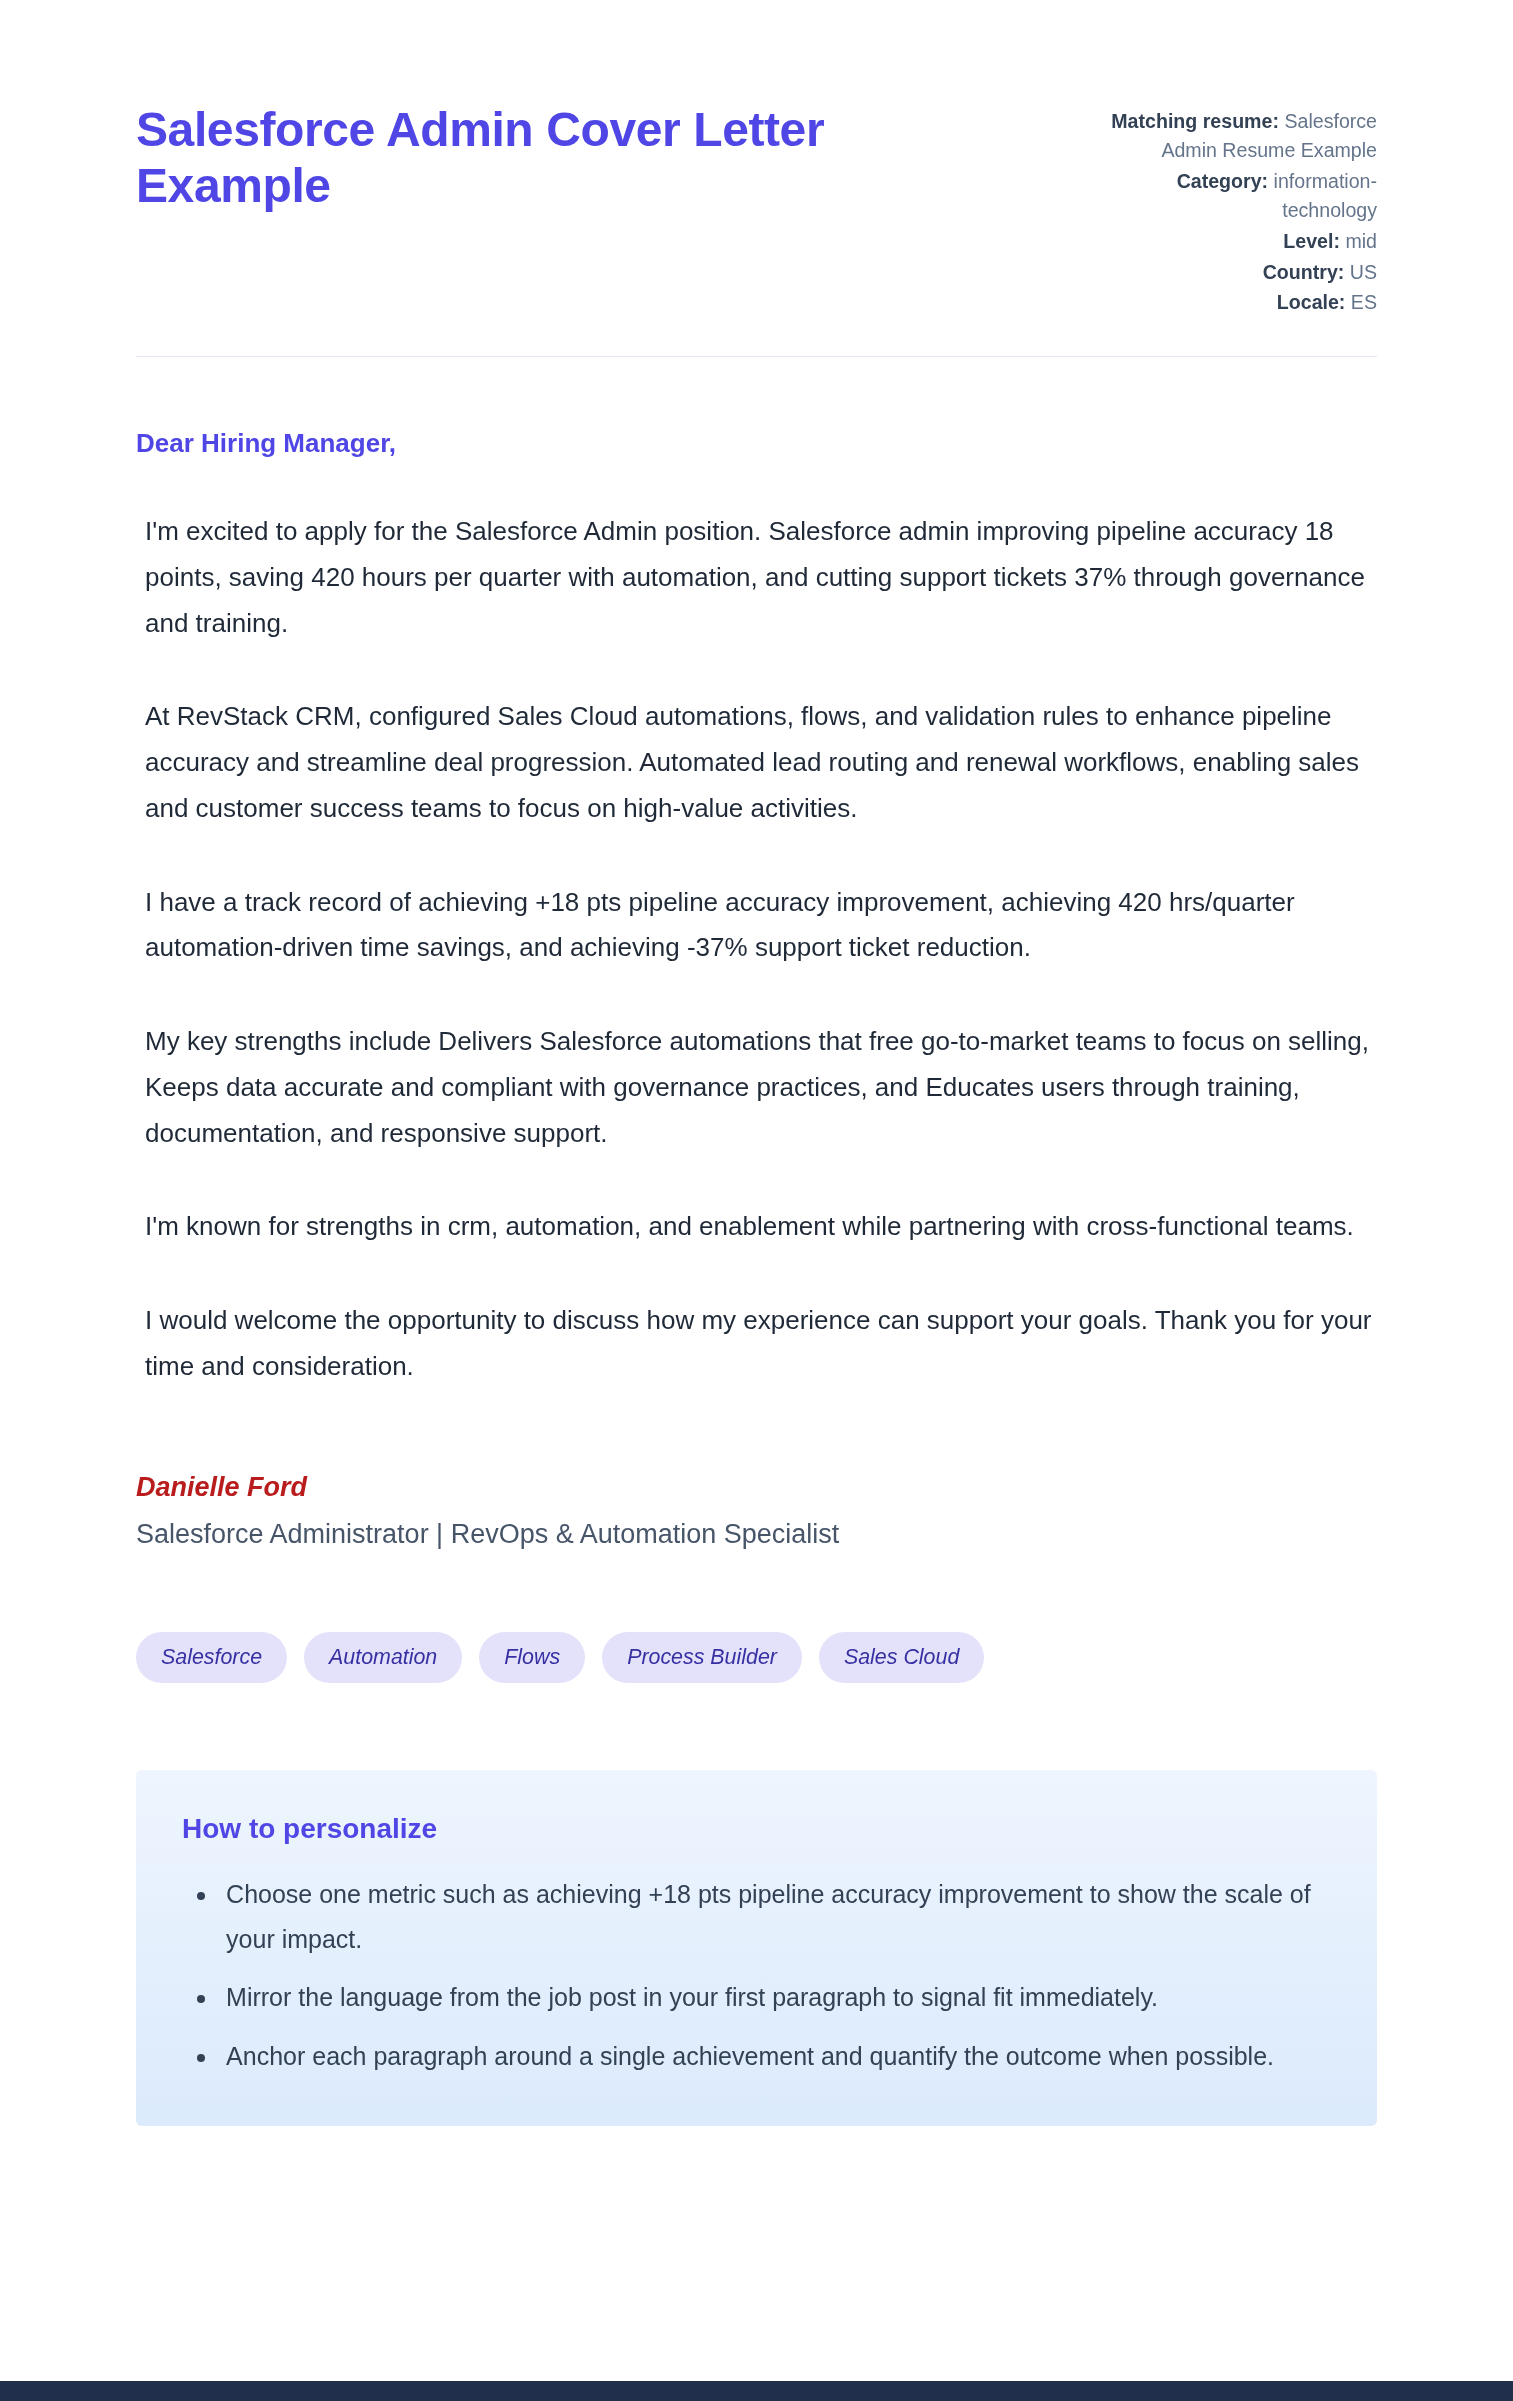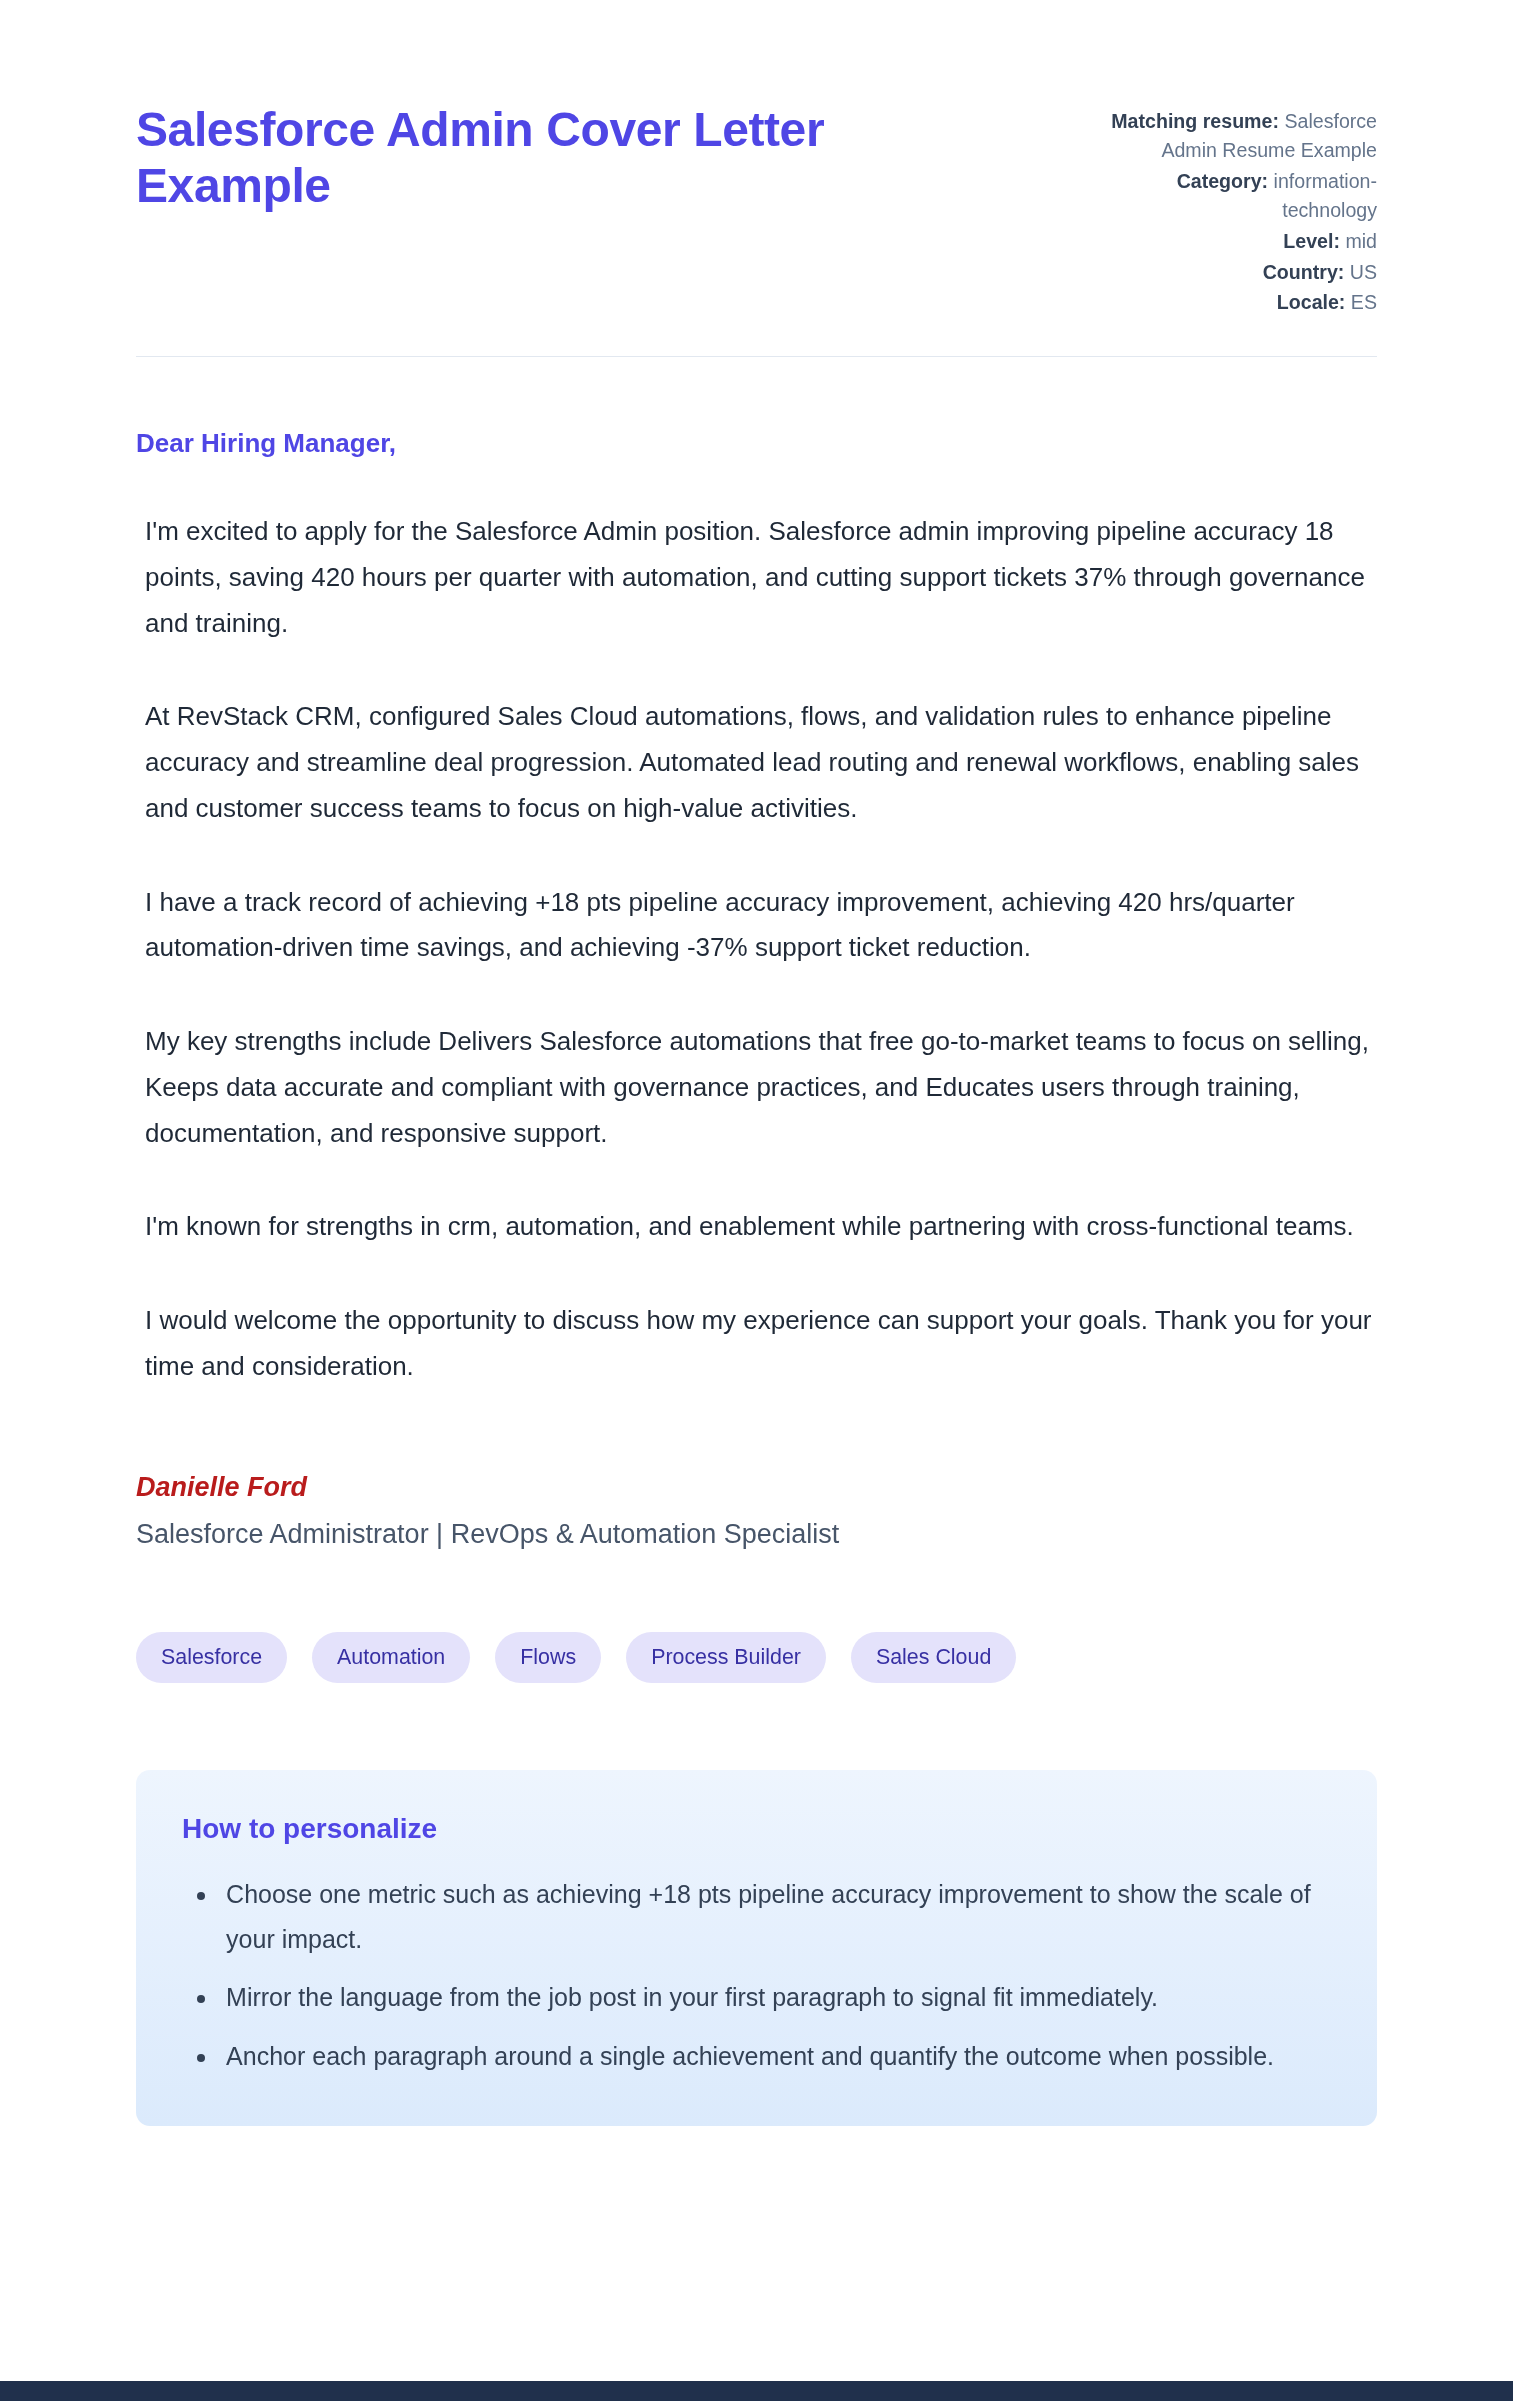"Salesforce" .tags { font-style: none -> italic; gap: 25px -> 17px }
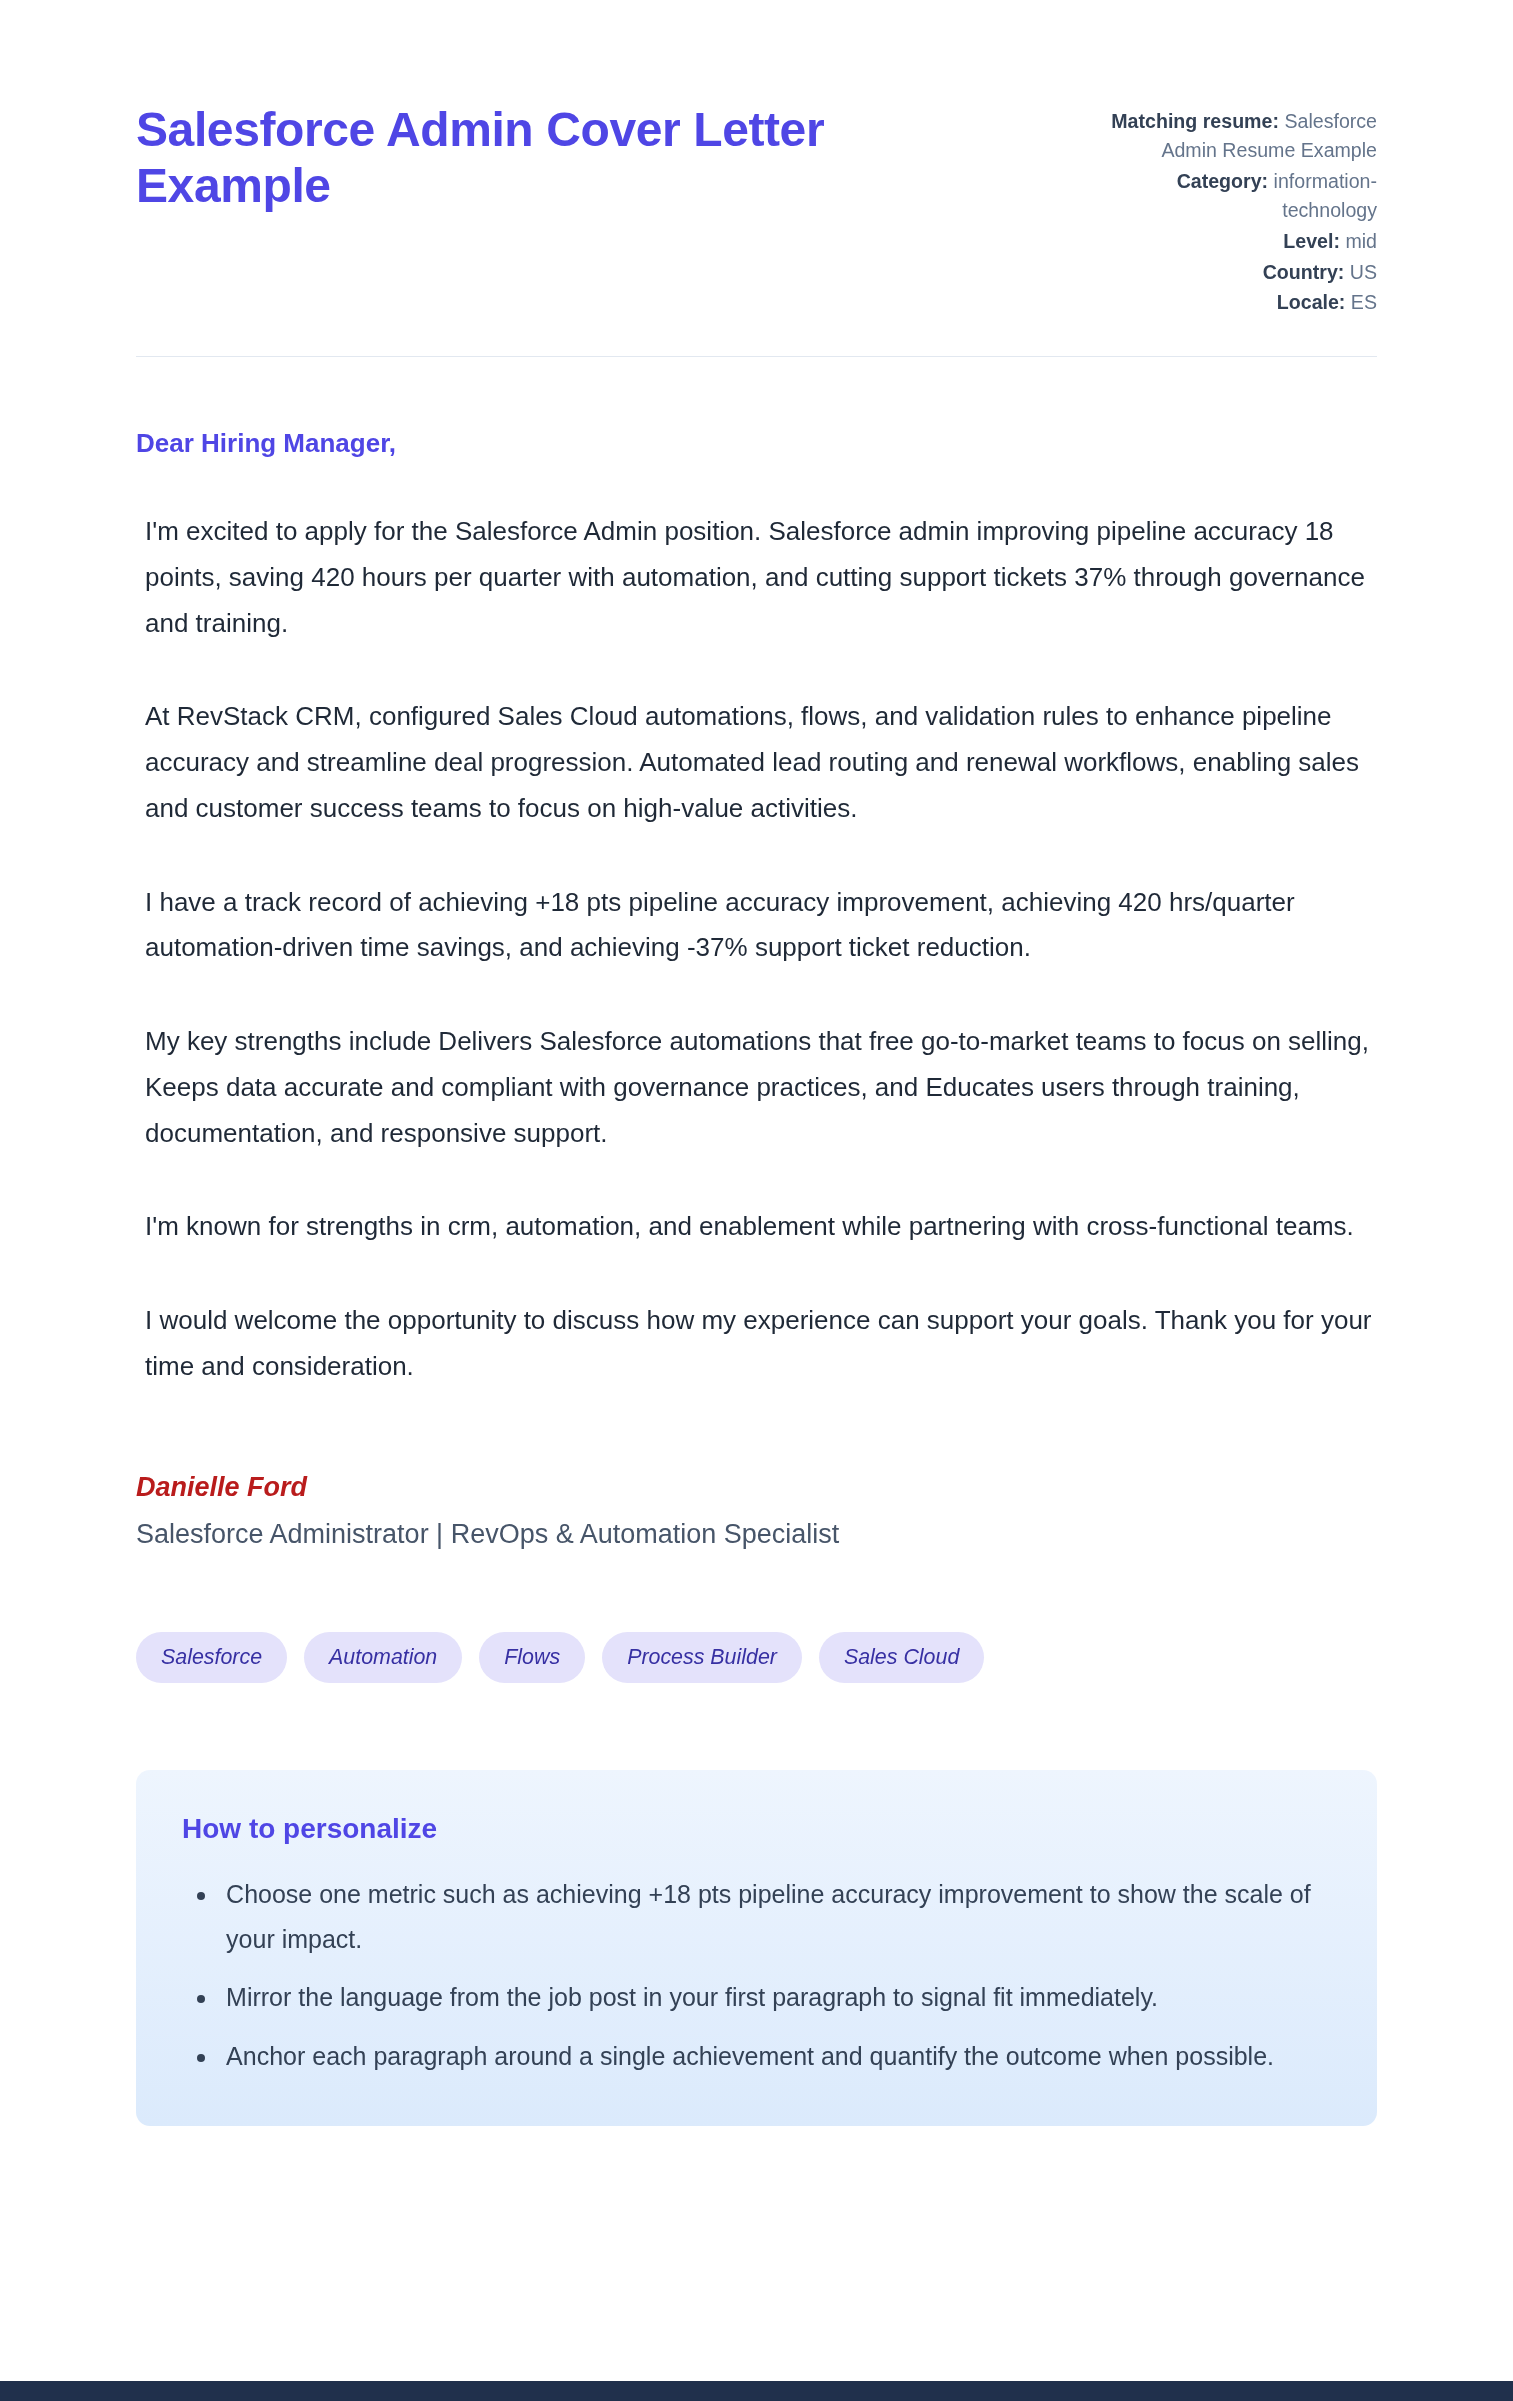"How to personalize" .personalize-card { border-radius: 14px -> 6px }
